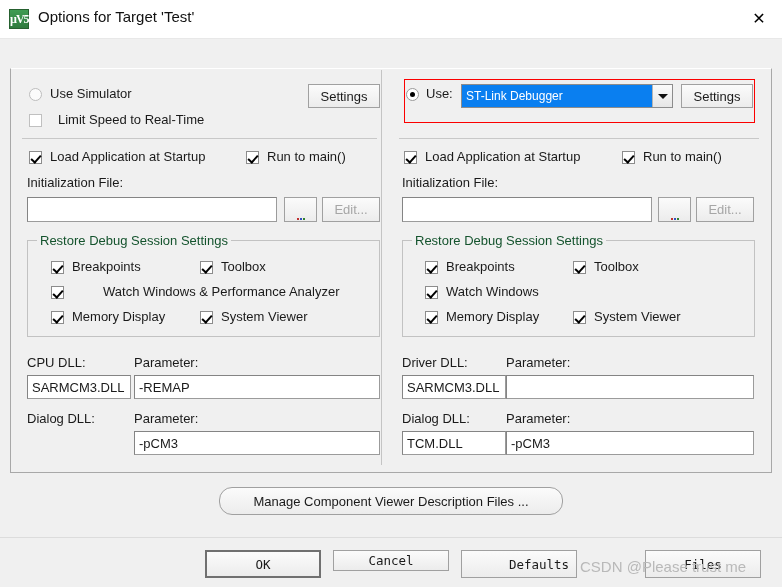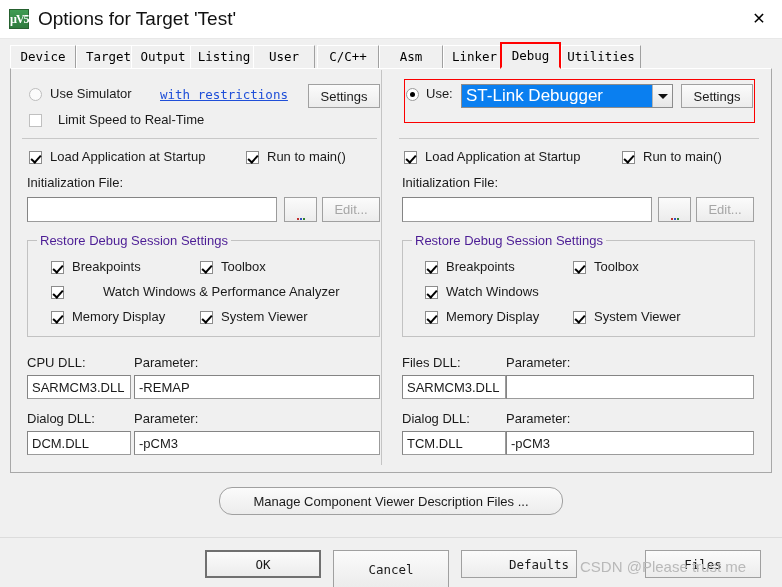"Options for Target 'Test'" .title-text { font-size: 19px -> 15px }
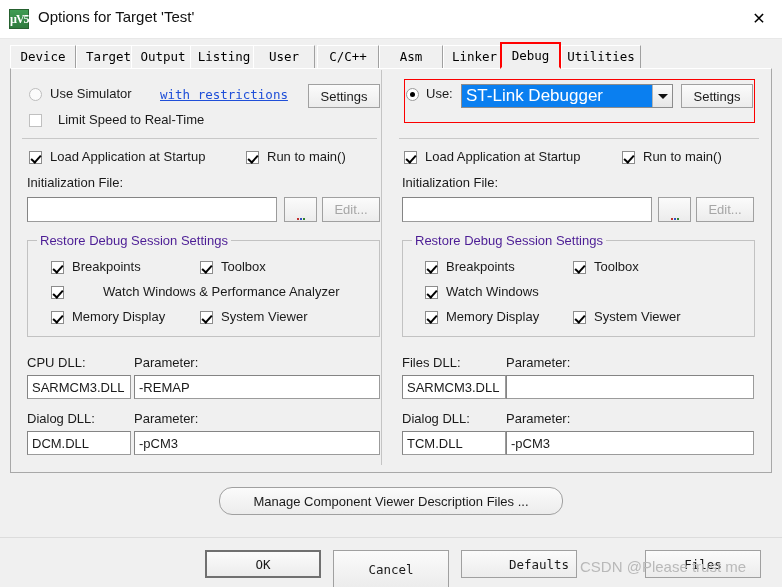"Device" div.tabstrip { html: <div> <div>Device</div> <div>Target</div> <div>Output</div> <div>Listing</div> <div>User</div> <div>C/C++</div> <div>Asm</div> <div>Linker</div> <div>Debug</div> <div>Utilities</div> </div> -> none }
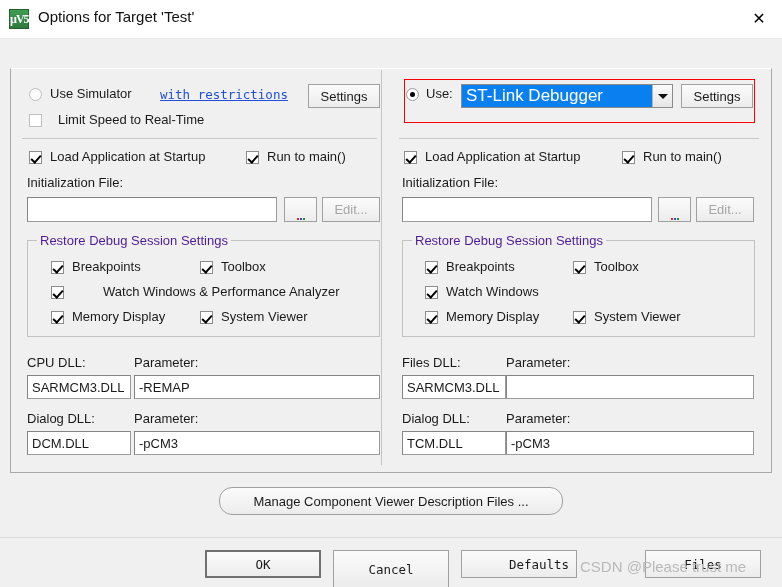"with restrictions" div.link { html: <div>with restrictions</div> -> none }
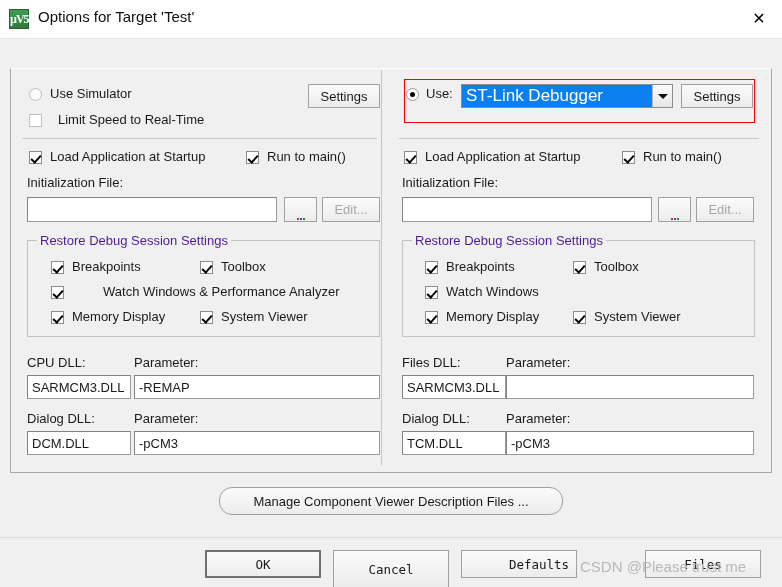"ST-Link Debugger" .combo .value { font-size: 17px -> 12px }
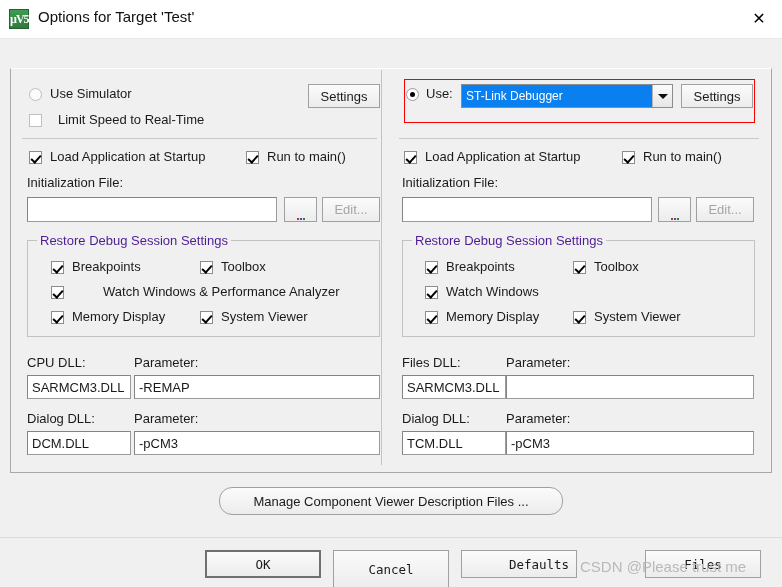"Restore Debug Session Settings" .group-title { color: #4c1d95 -> #14532d }
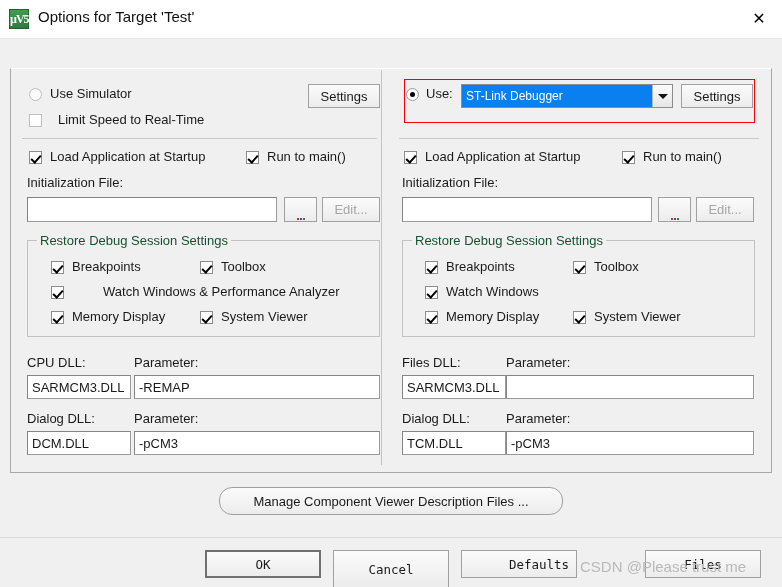"Files DLL:" div.lbl { text: Files -> Driver }
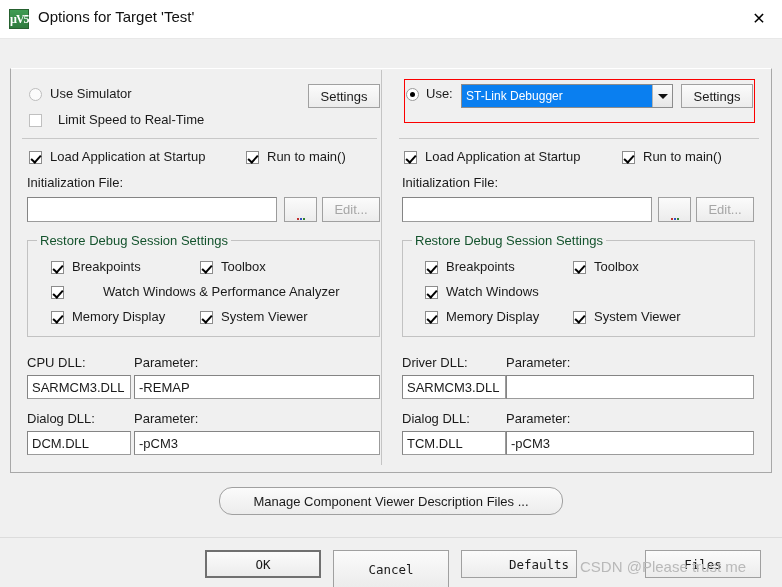"DCM.DLL" div.txt { html: <div>DCM.DLL</div> -> none }
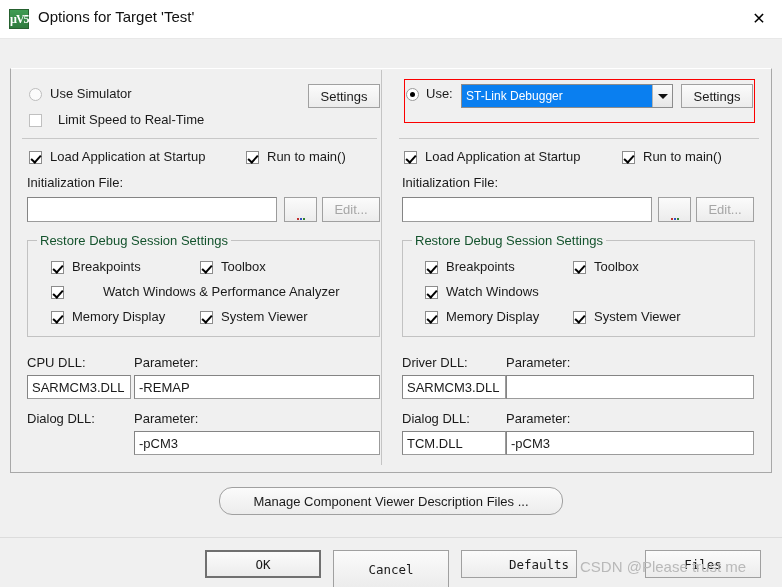"Cancel" div.btn { height: 38px -> 21px }
